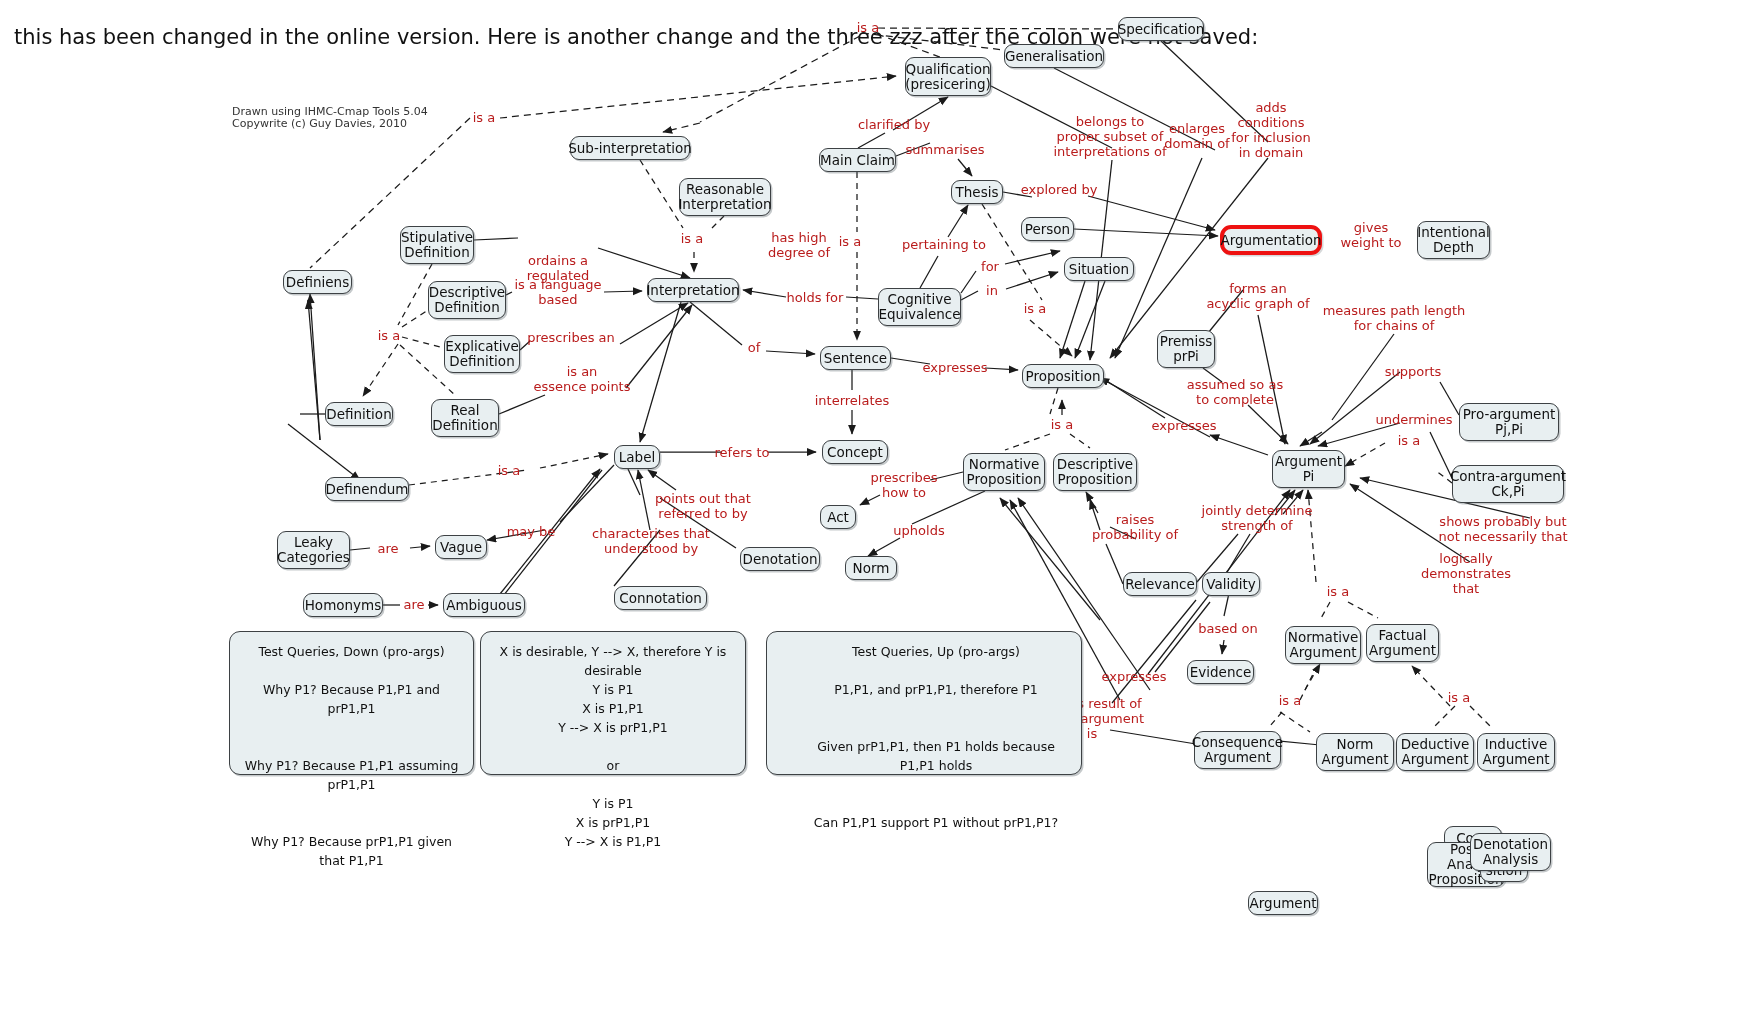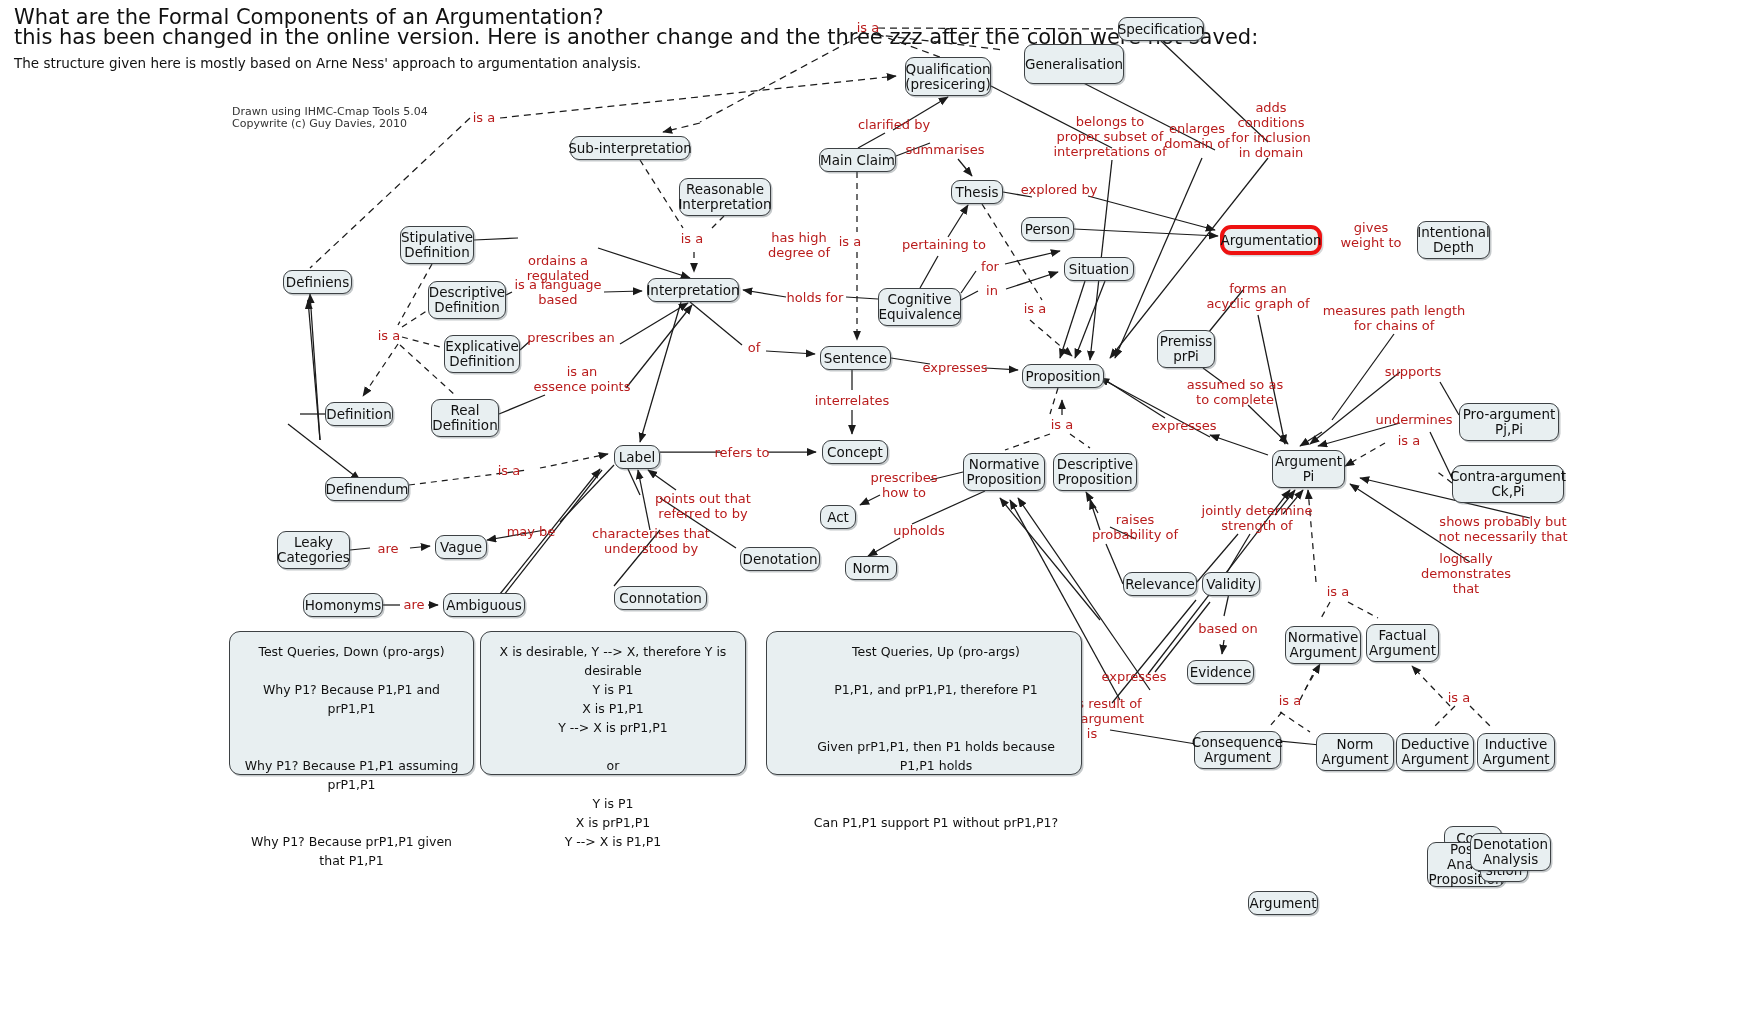"What are the Formal Components" div.ttl { html: <div>What are the Formal Components of an Argumentation?</div> -> none }
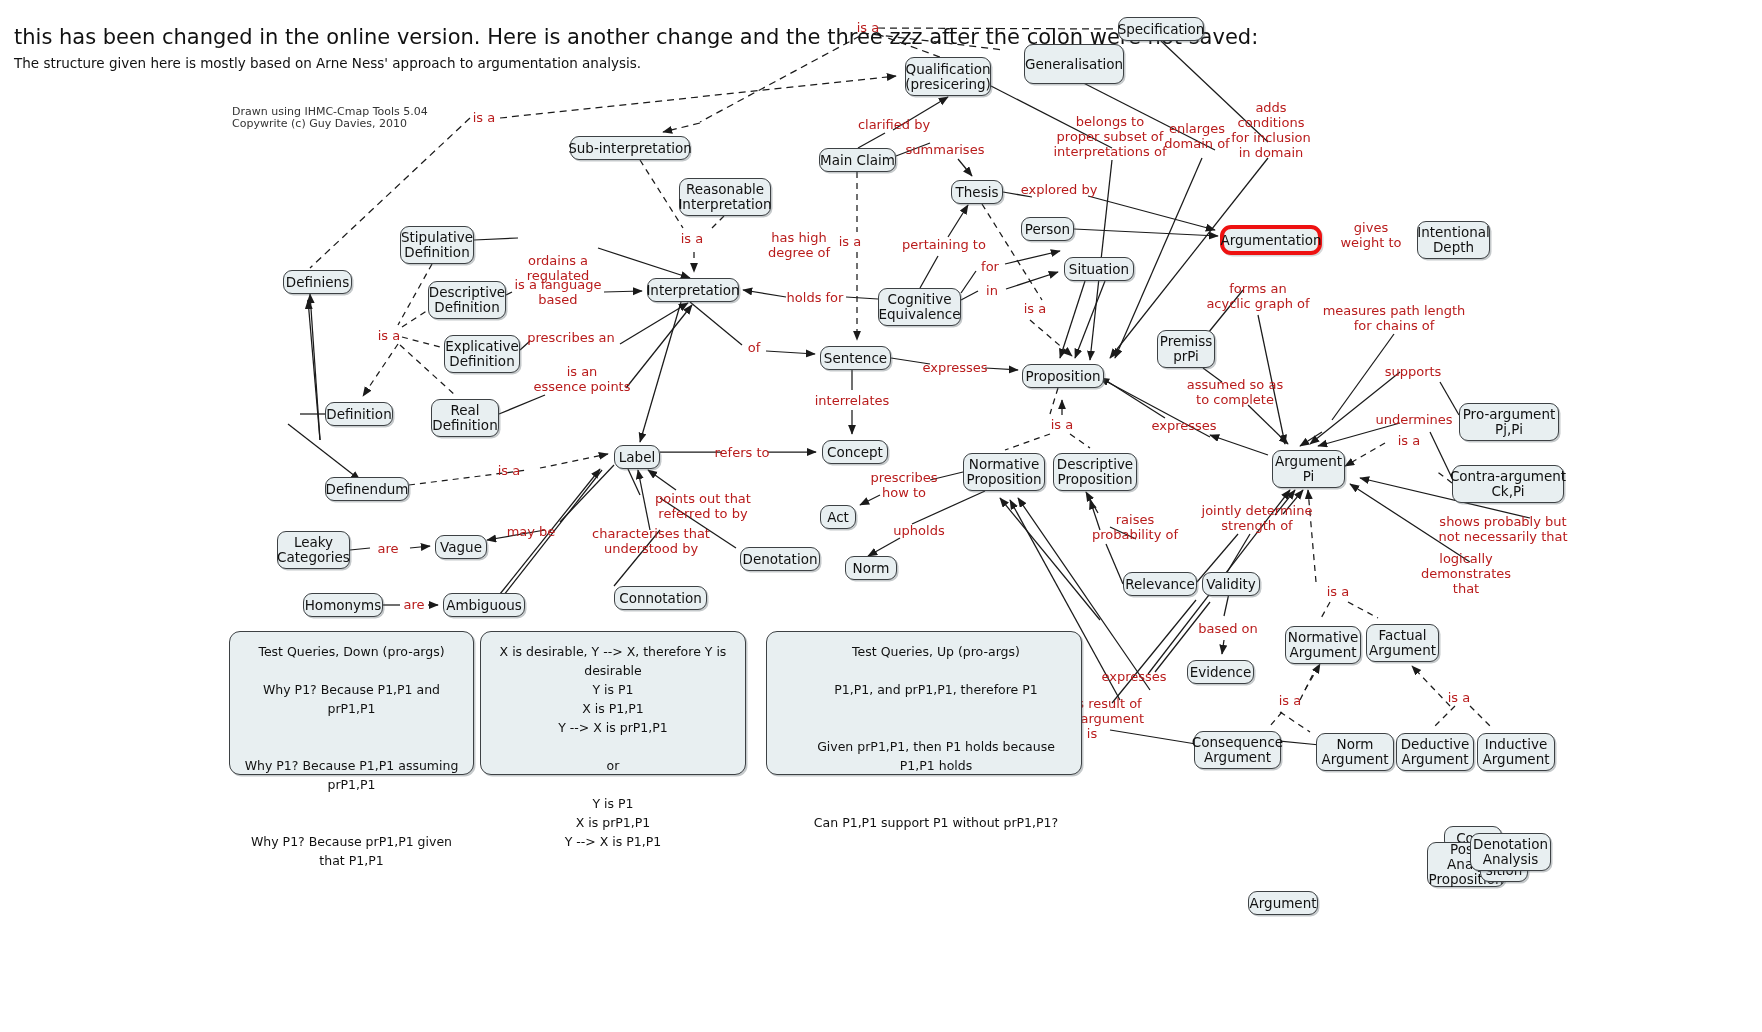"The structure given here is" div.sub { html: <div>The structure given here is mostly based on Arne Ness' approach to argumentation analysis.</div> -> none }
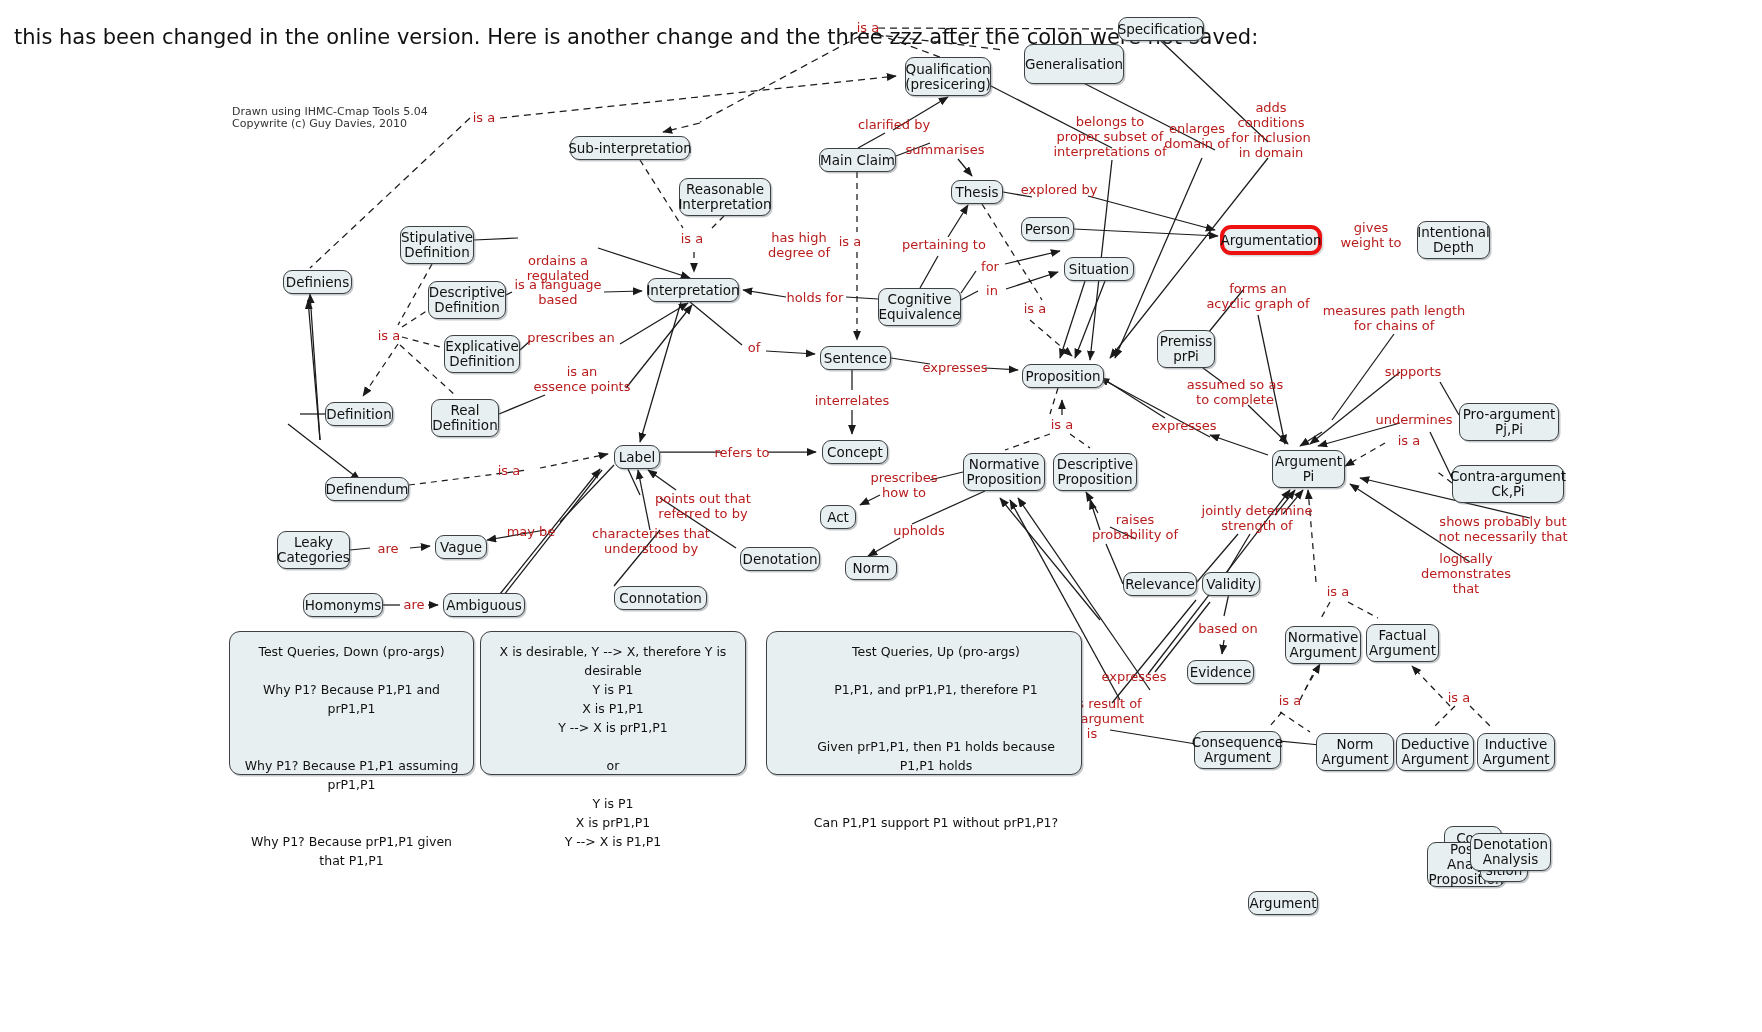"Generalisation" div.node { height: 40px -> 24px; margin-left: 20px -> none }
